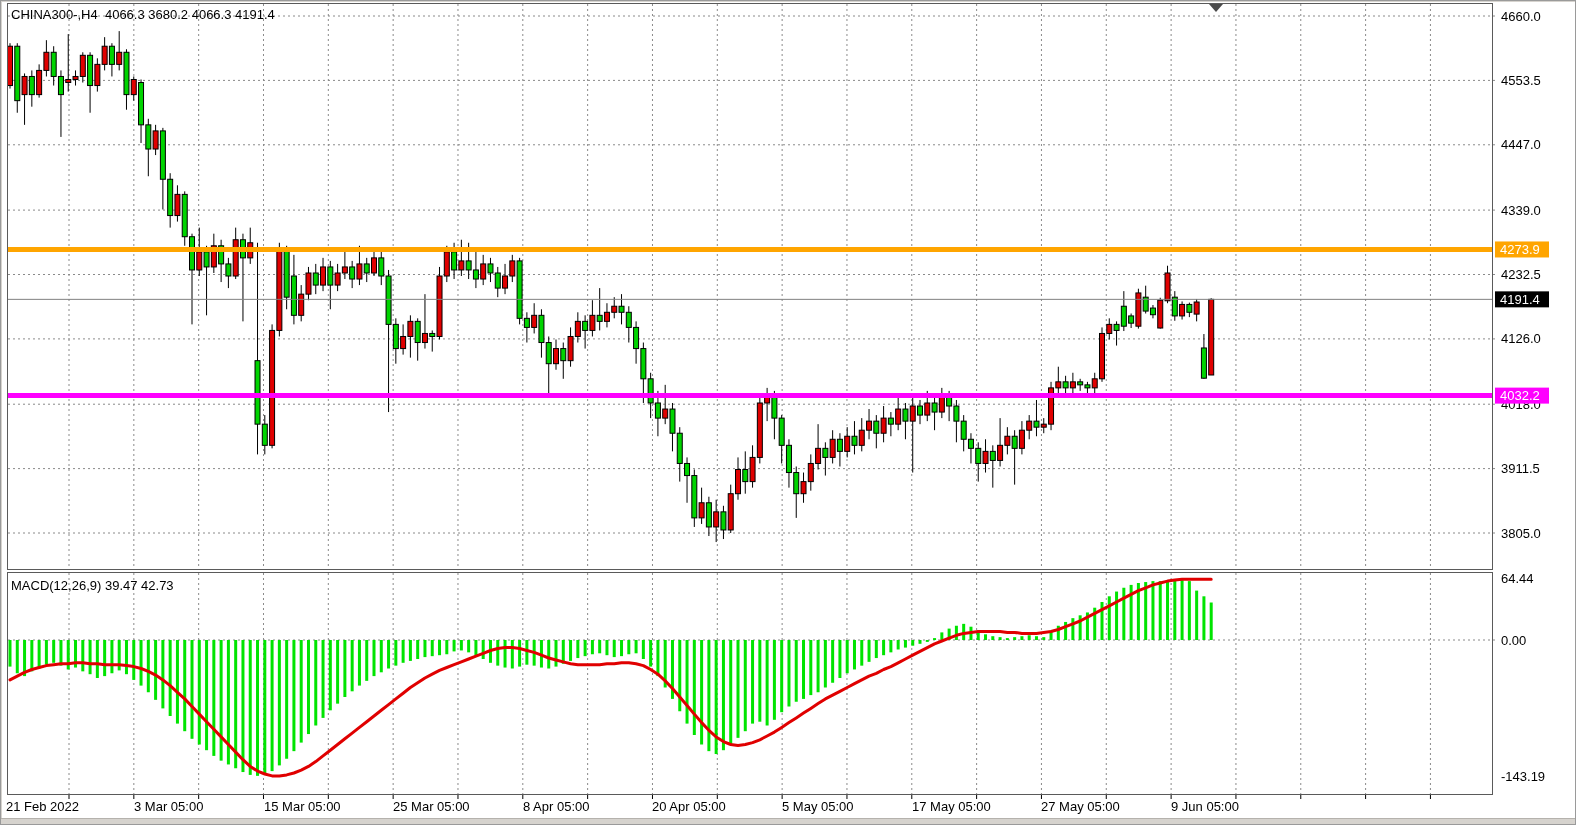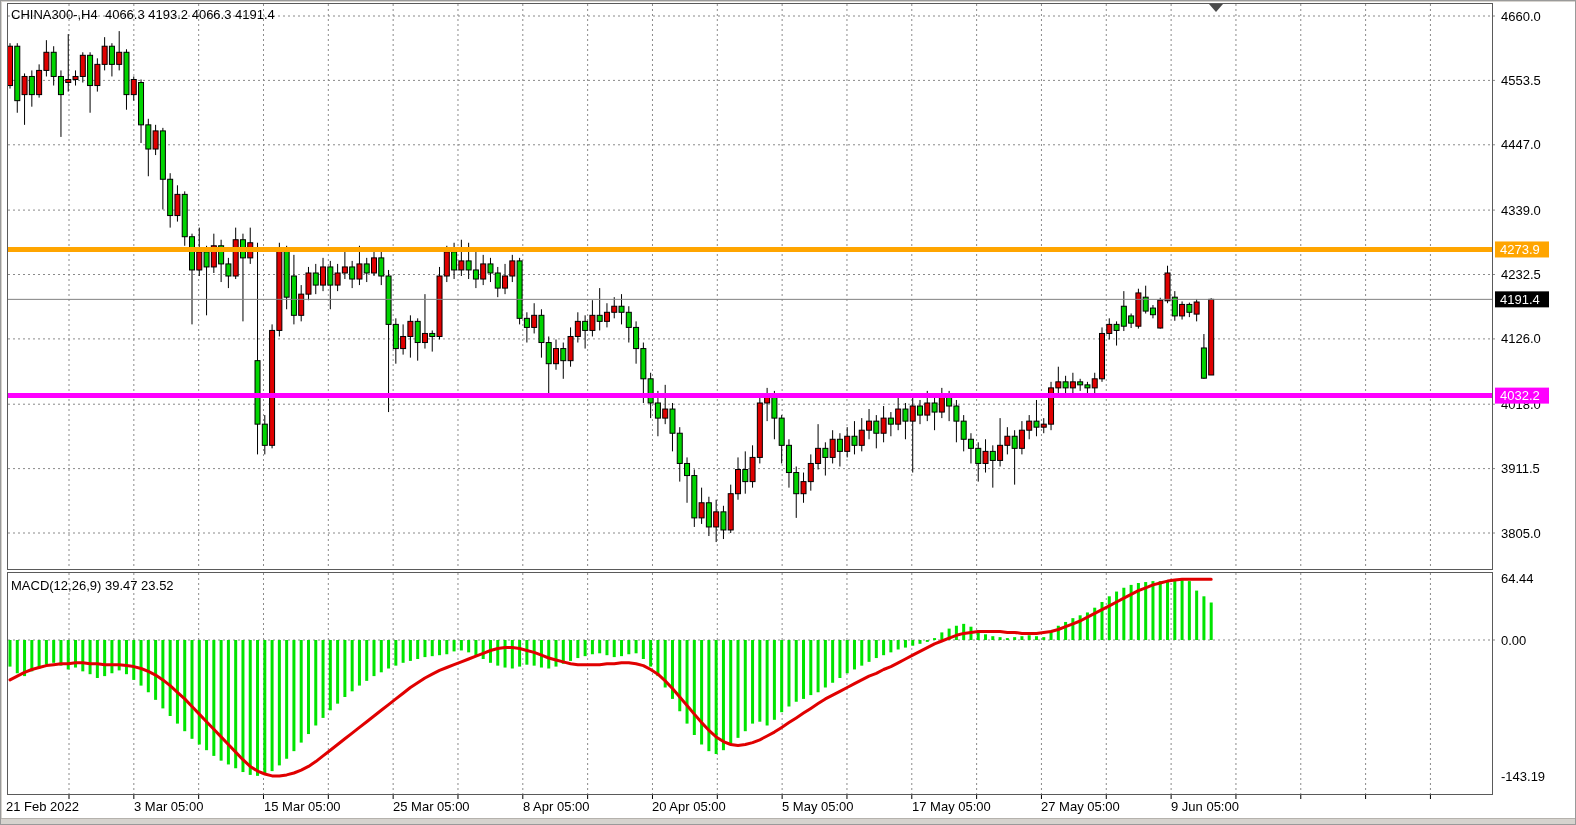"CHINA300-,H4 4066.3 4193.2 4066.3 4191.4" div.overlay-label { text: 4193.2 -> 3680.2 }
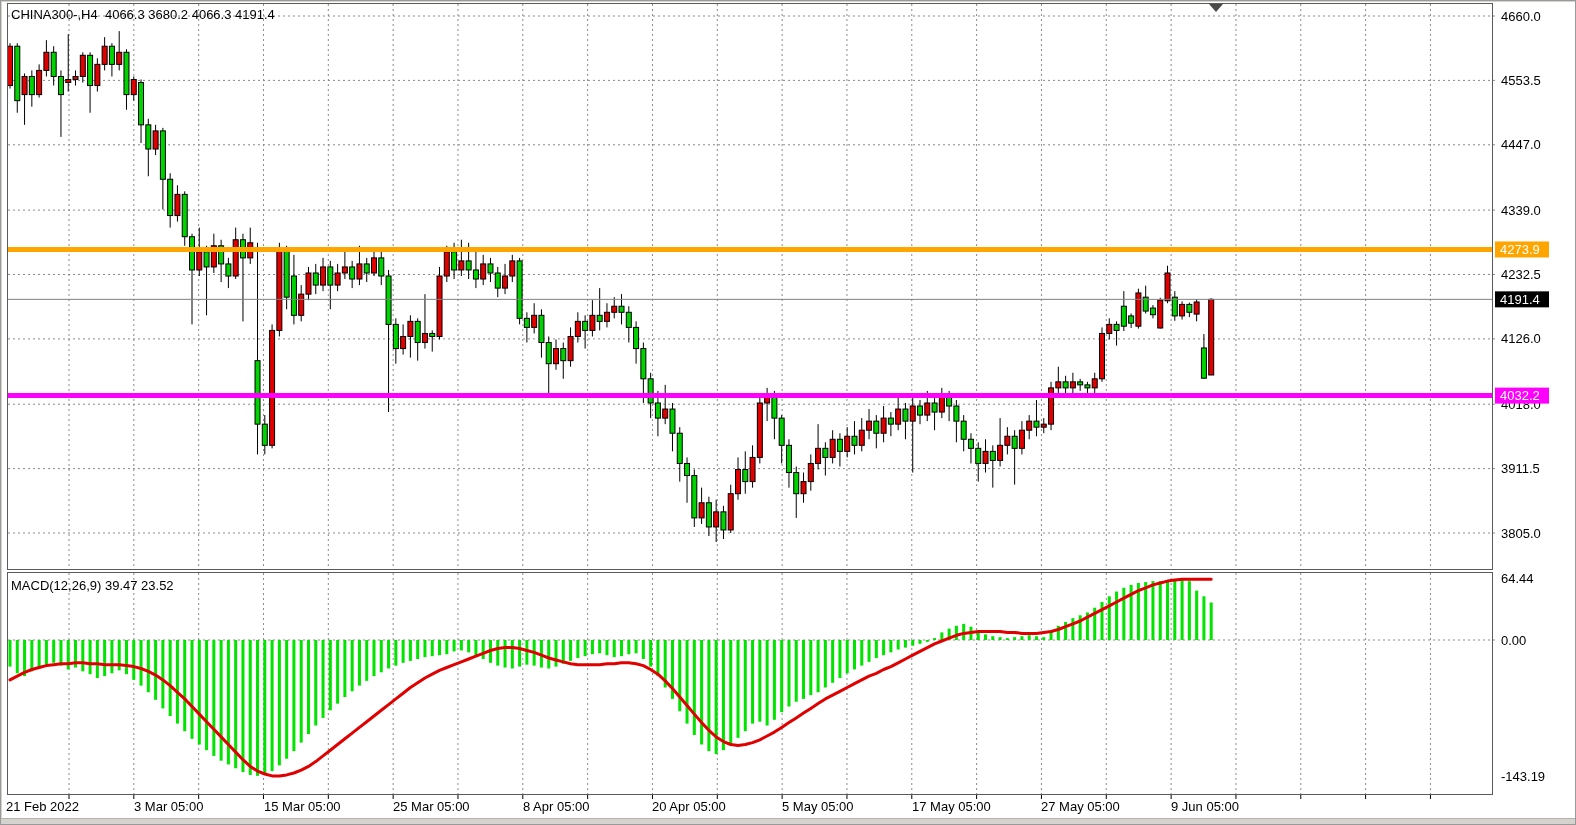"MACD(12,26,9) 39.47 23.52" div.overlay-label { text: 23.52 -> 42.73 }
